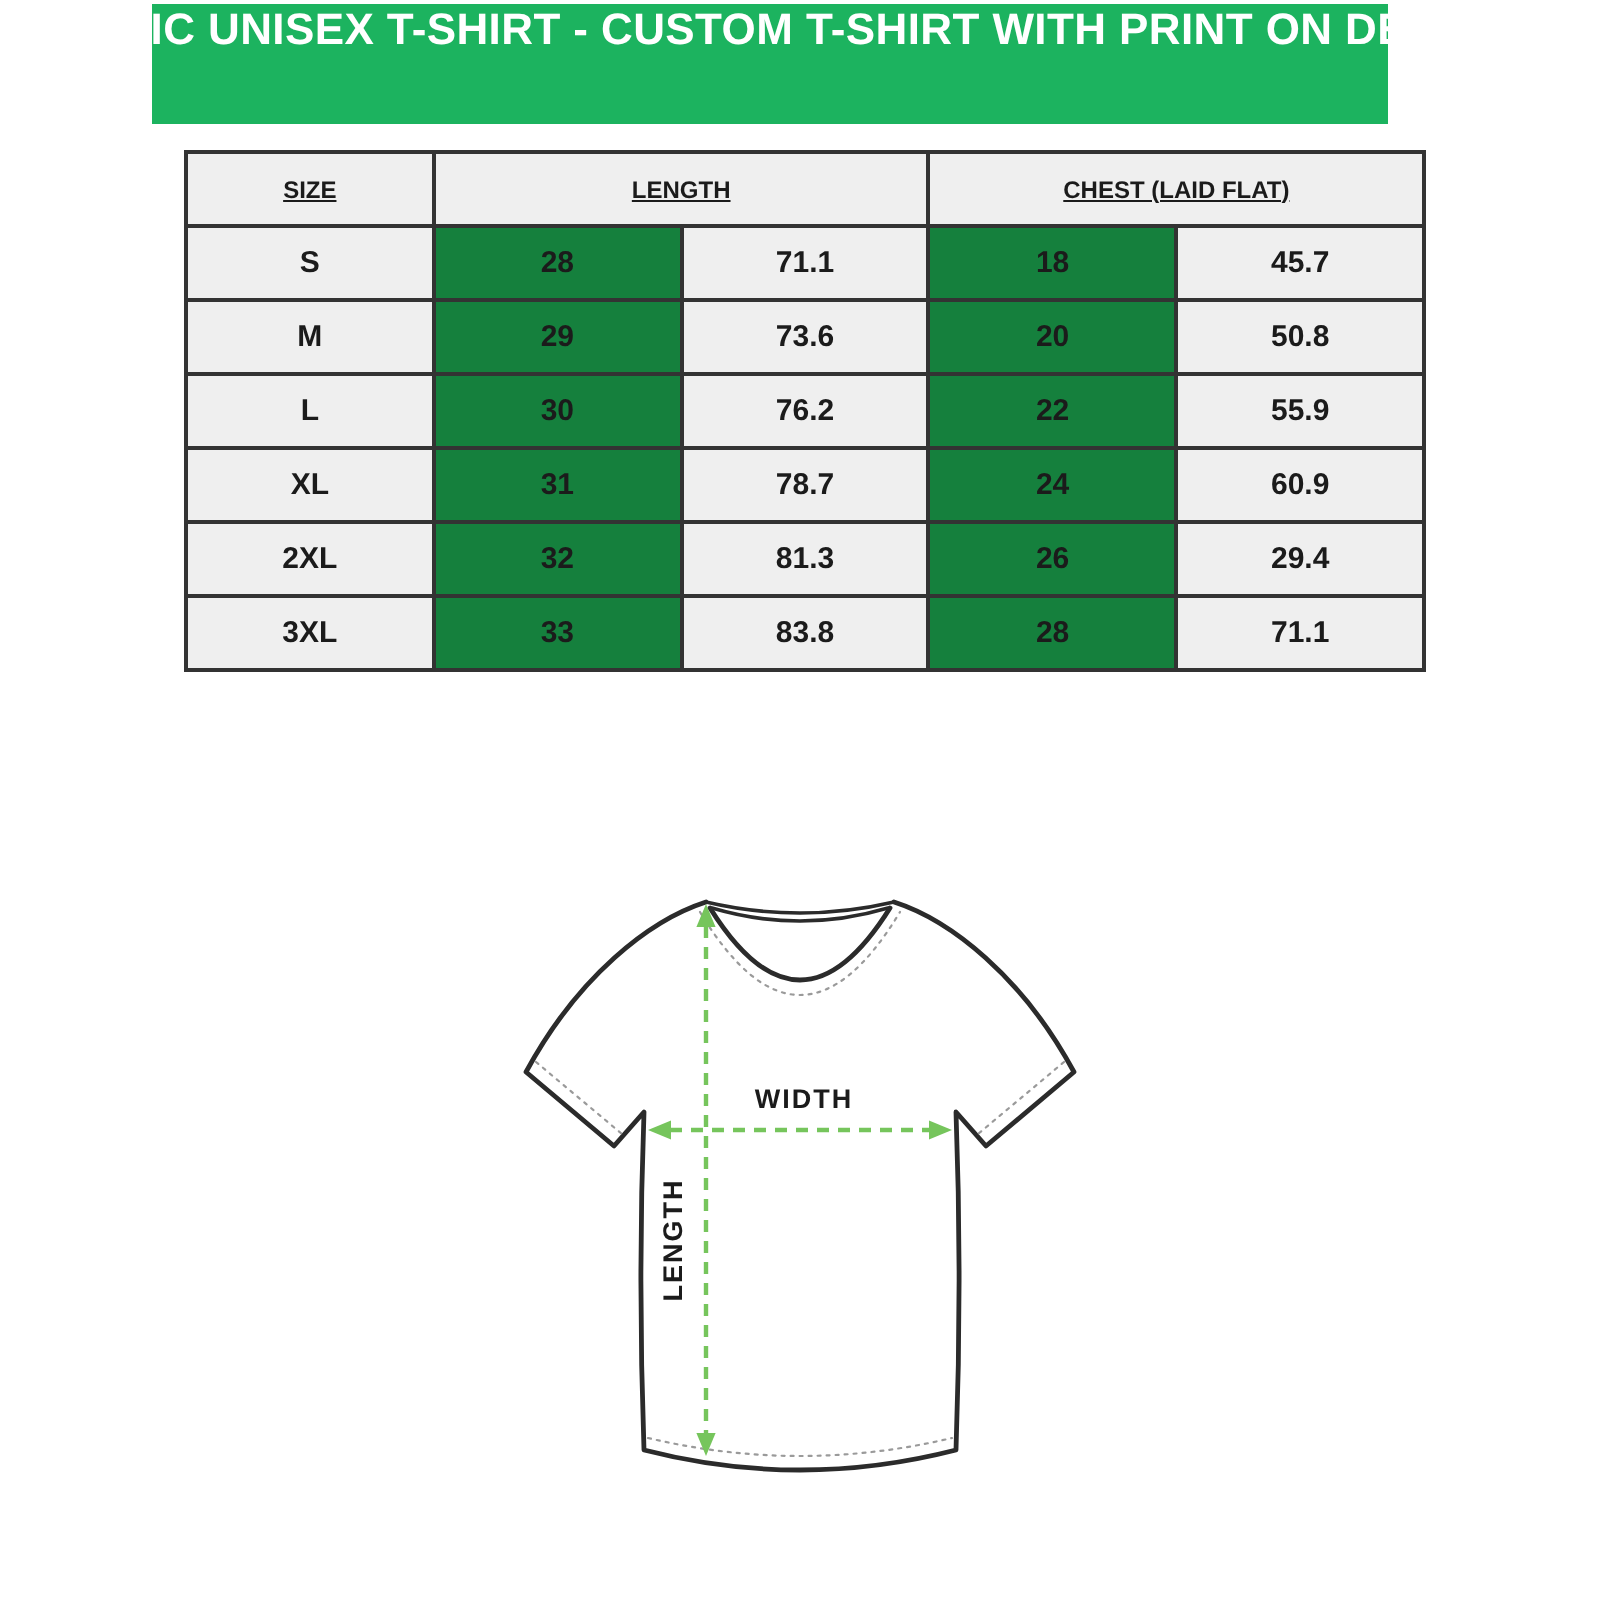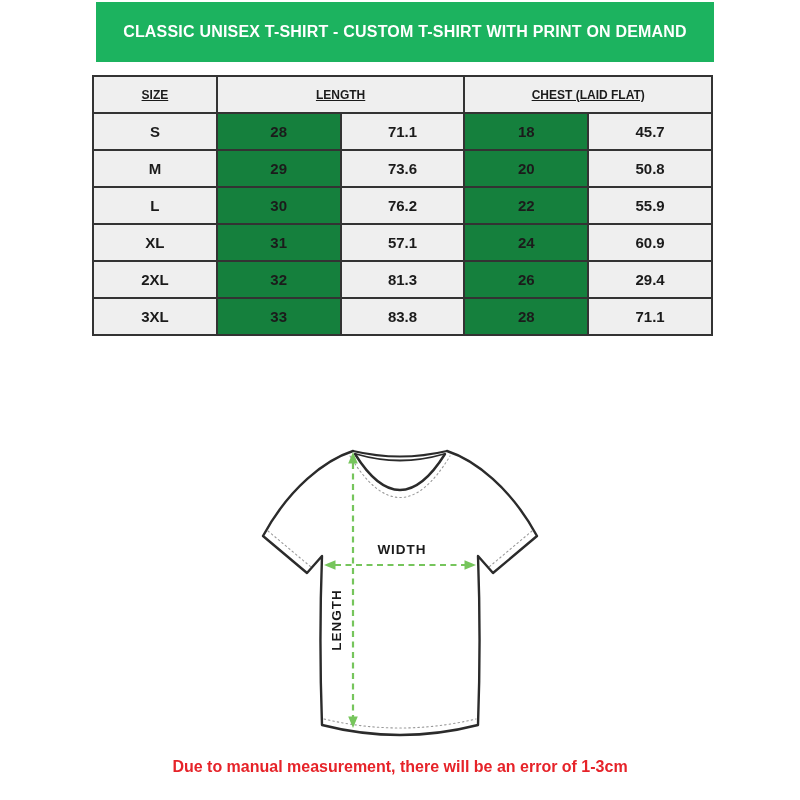"CLASSIC UNISEX T-SHIRT - CUSTOM" .banner { align-items: center -> flex-start; font-size: 16px -> 22px; left: 96px -> 76px }
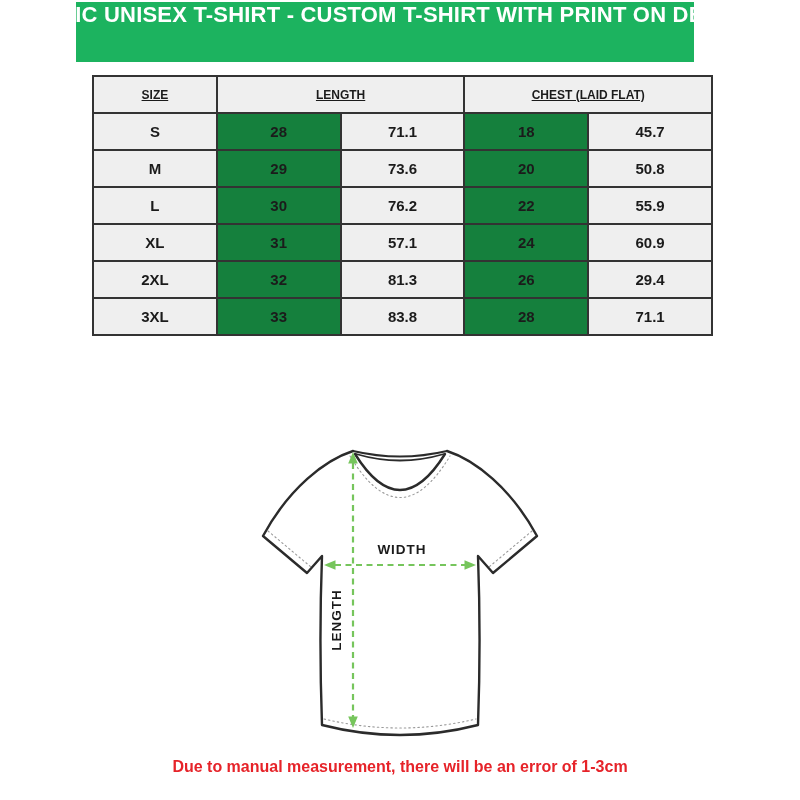"57.1" td.gray { text: 57.1 -> 78.7 }
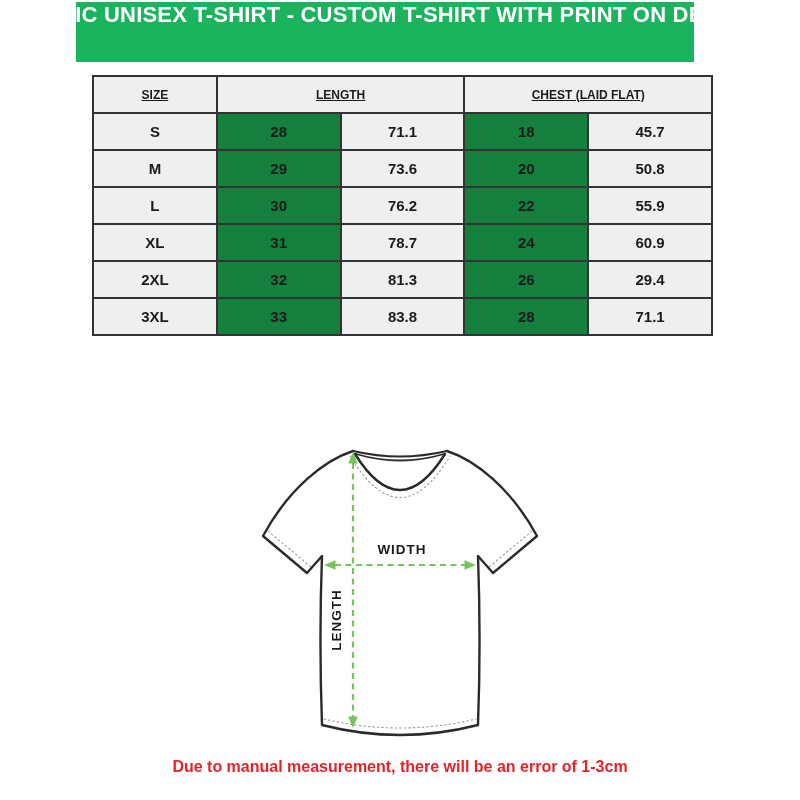"Due to manual measurement, there" div.note { html: <div>Due to manual measurement, there will be an error of 1-3cm</div> -> none }
